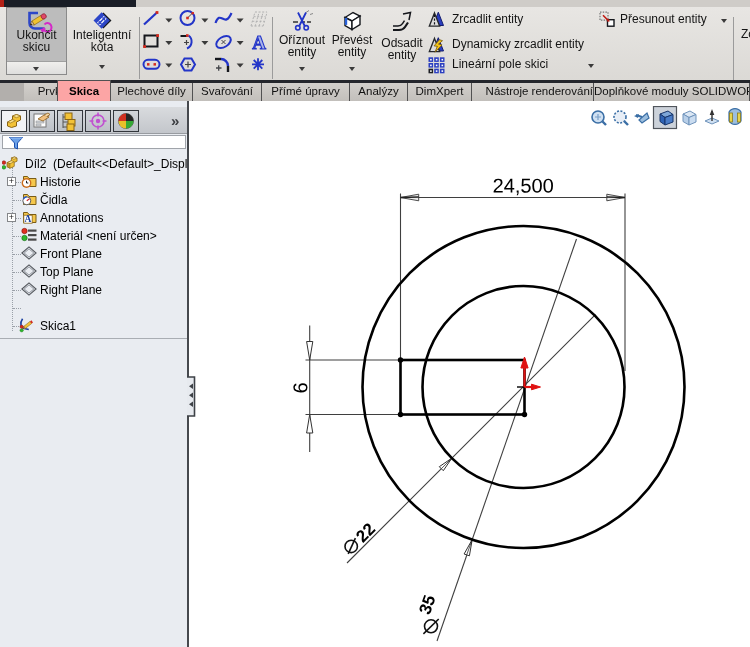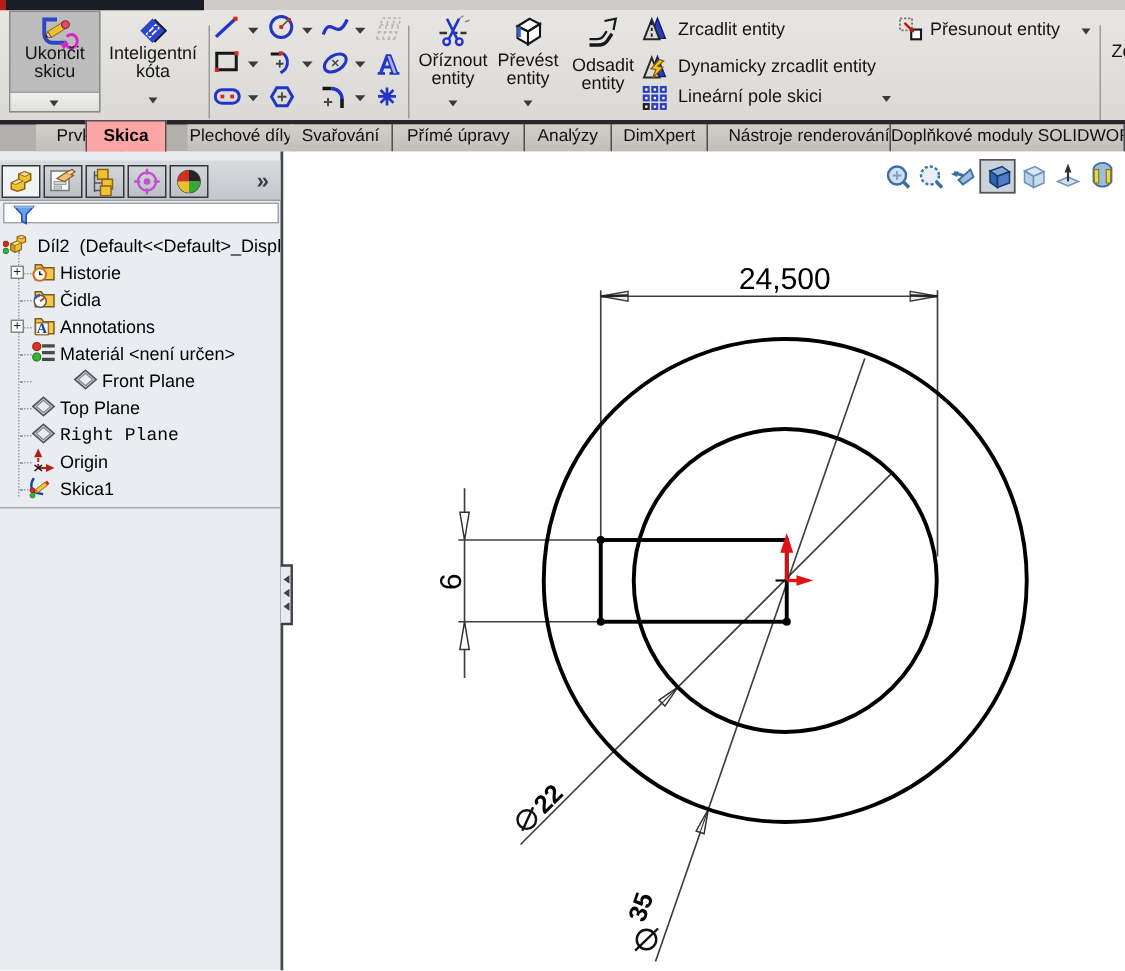"Plechové díly" div.tab { left: 125px -> 111px; width: 72px -> 82px }
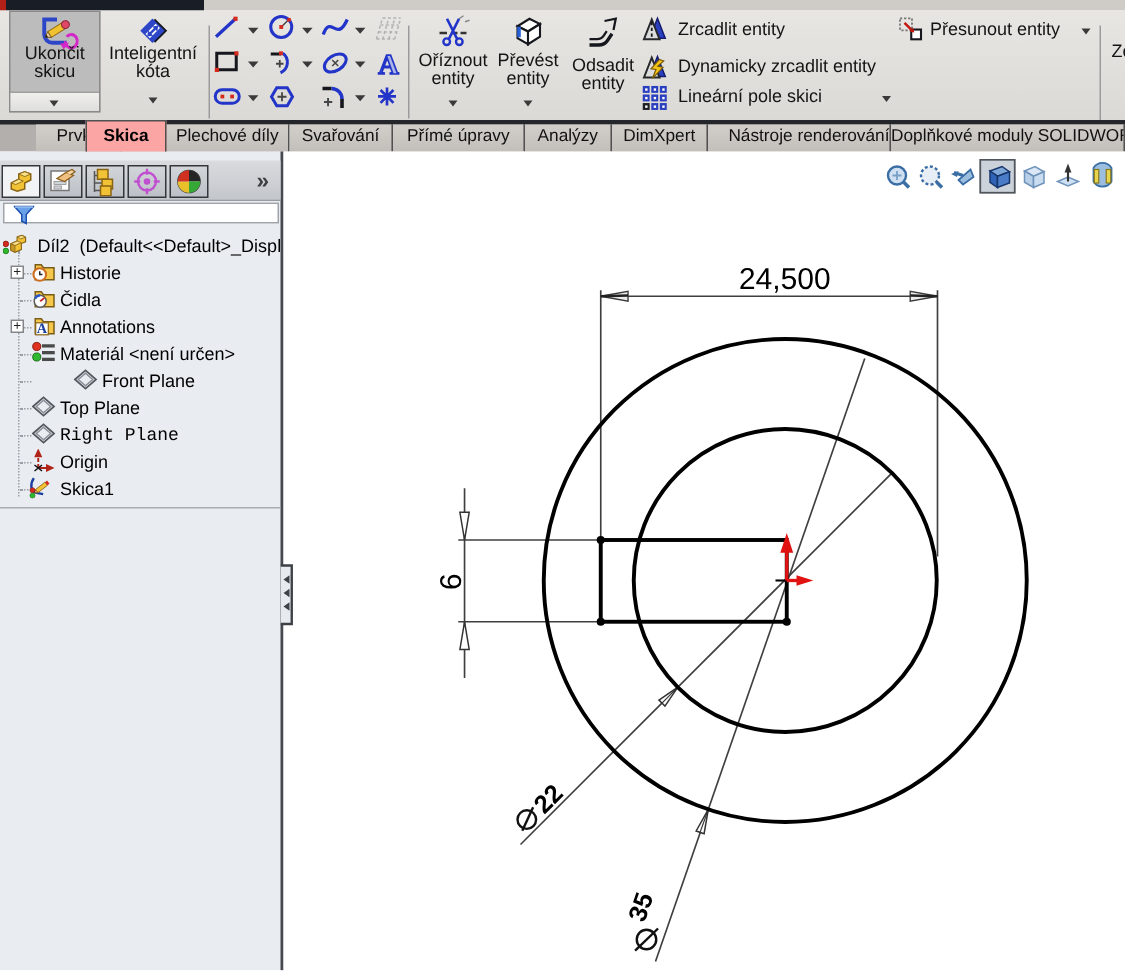"Front Plane" div.trow { margin-left: 28px -> none }
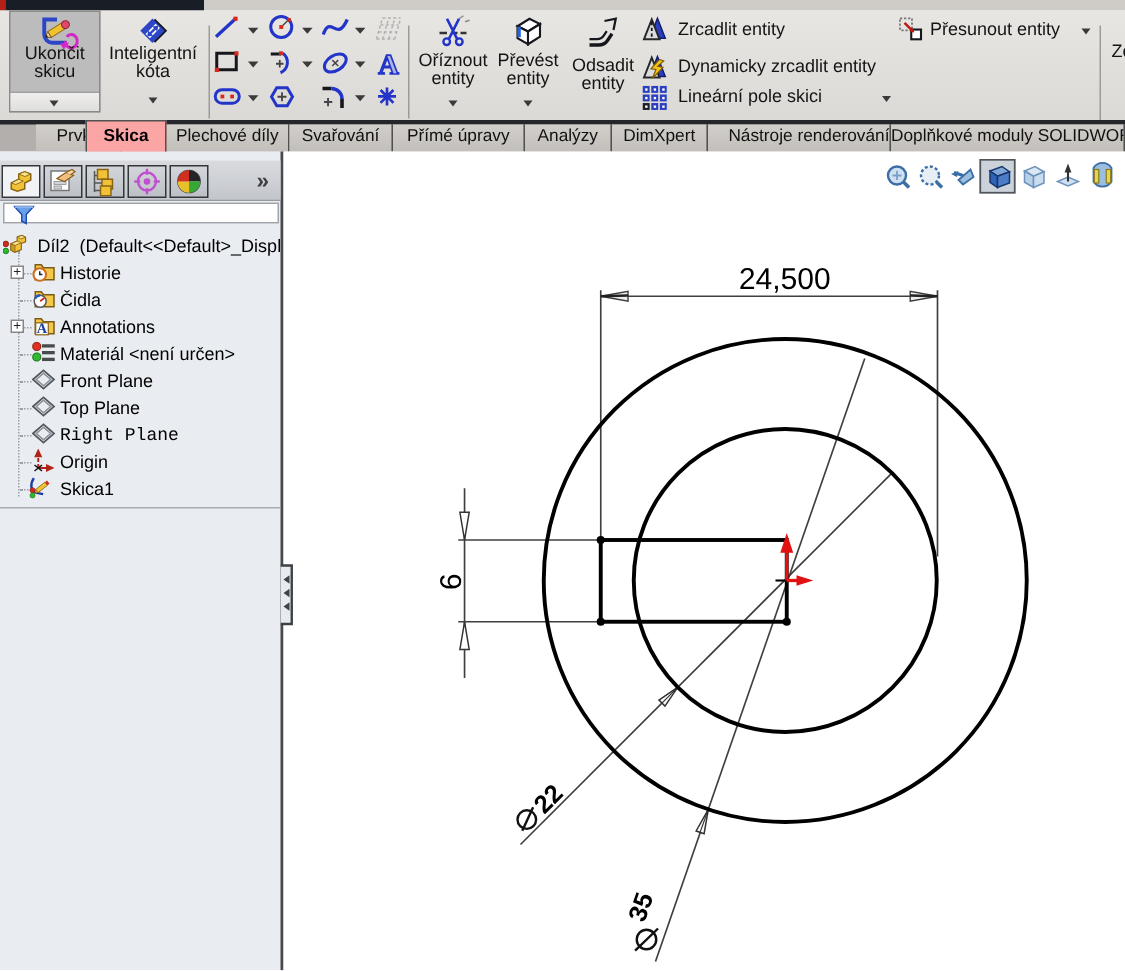"Right Plane" div.trow { font-family: Liberation Mono, monospace -> none }
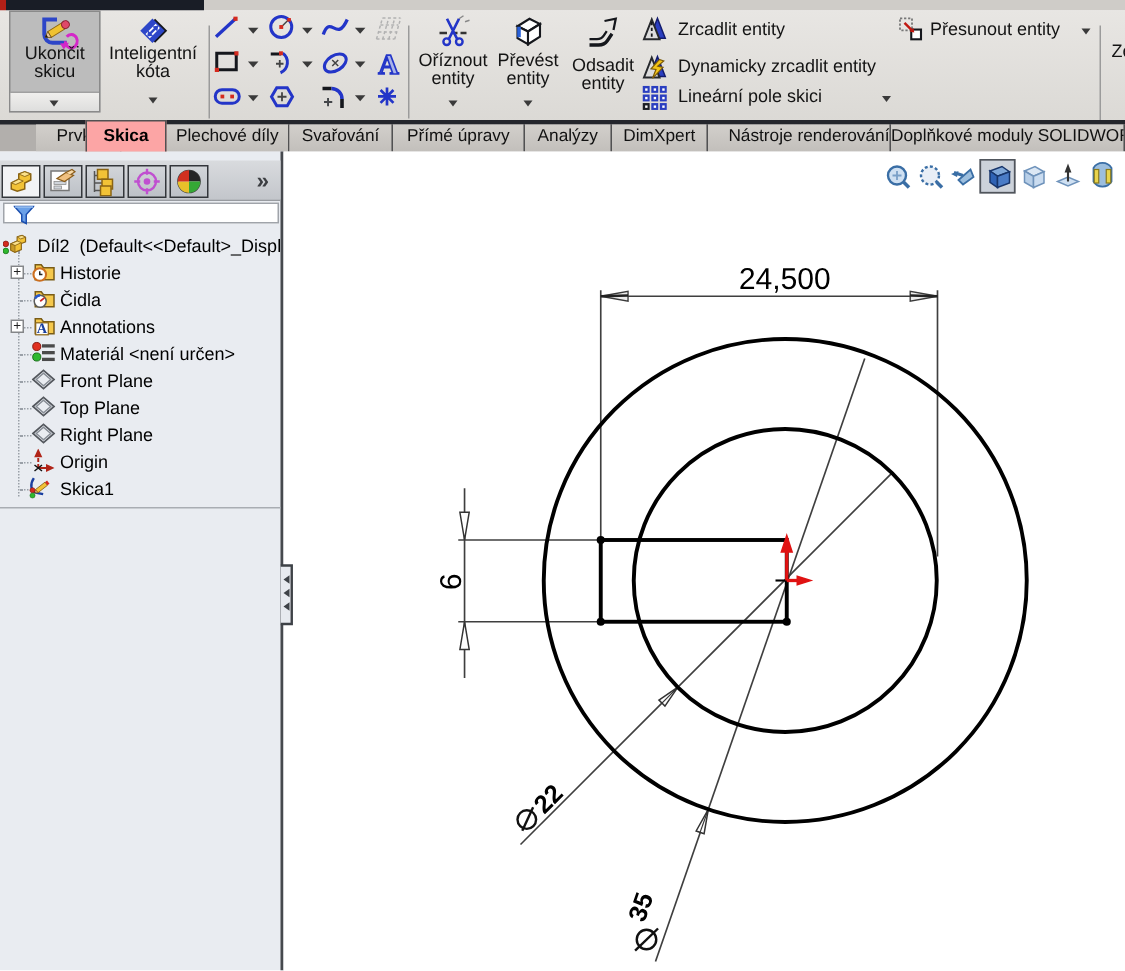"Origin" div.trow { html: <div> <svg> <g> <line></line> <polygon></polygon> <line></line> <polygon></polygon> </g> <path></path> </svg> <span>Origin</span> </div> -> none }
